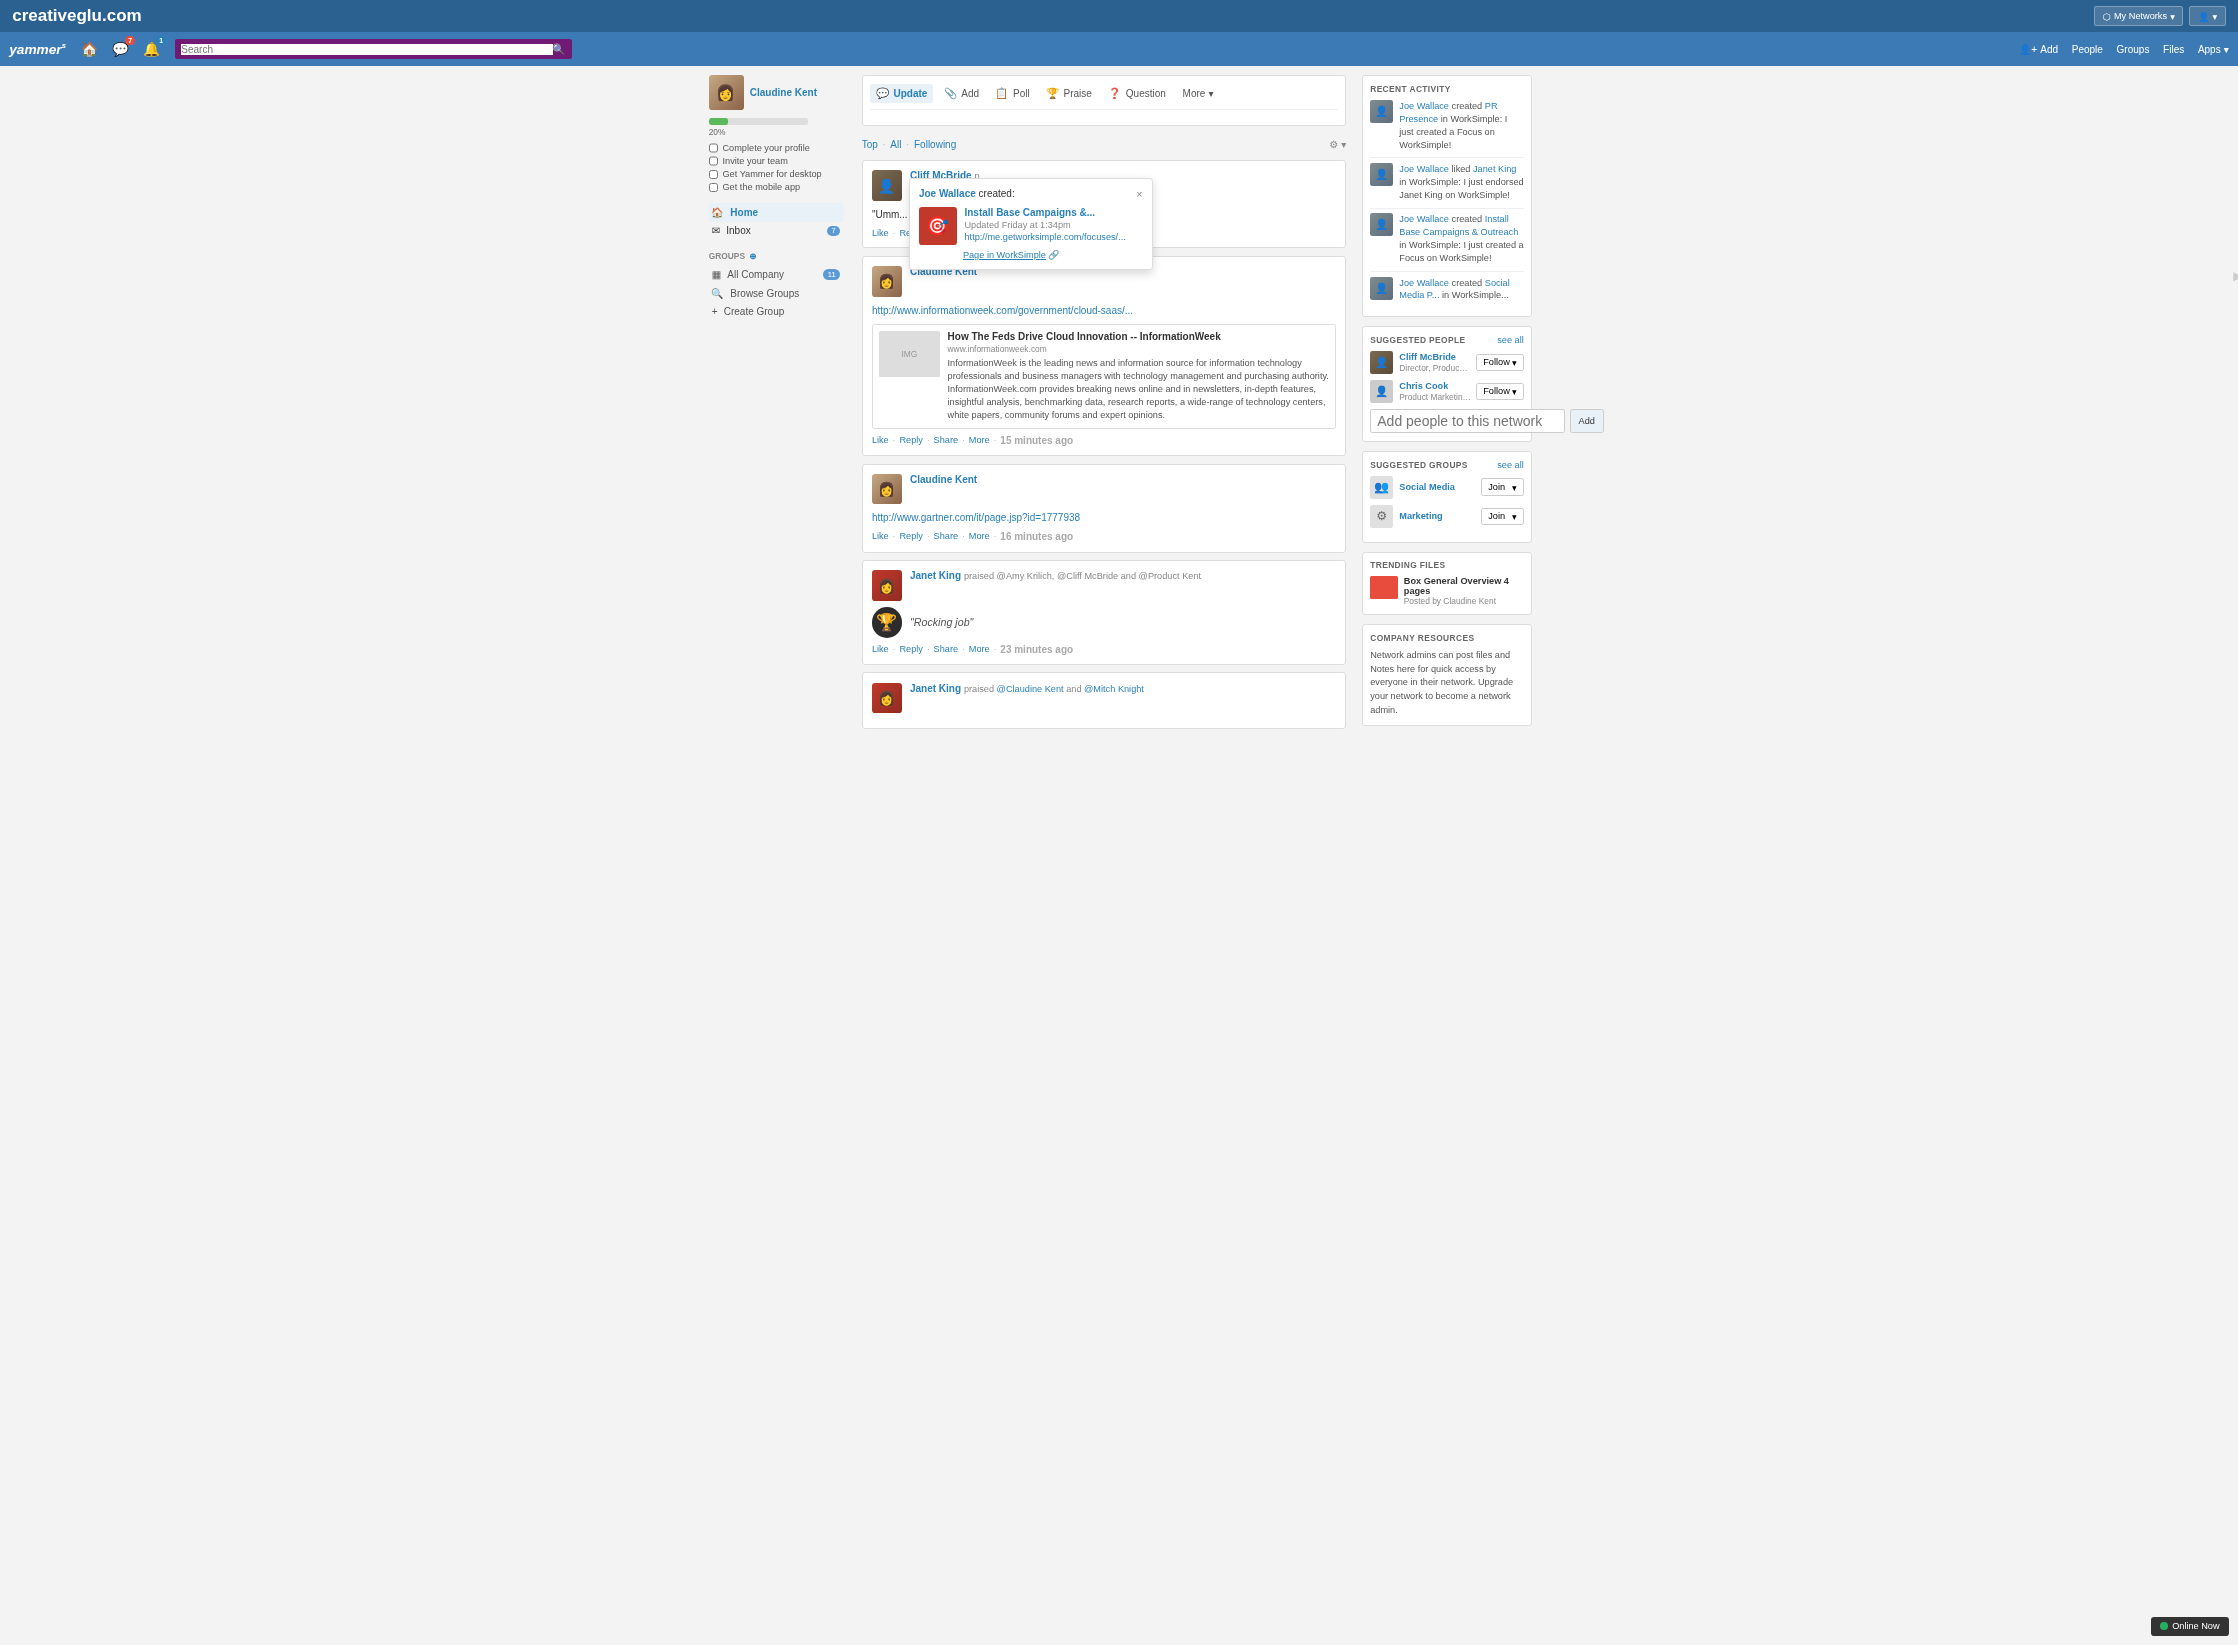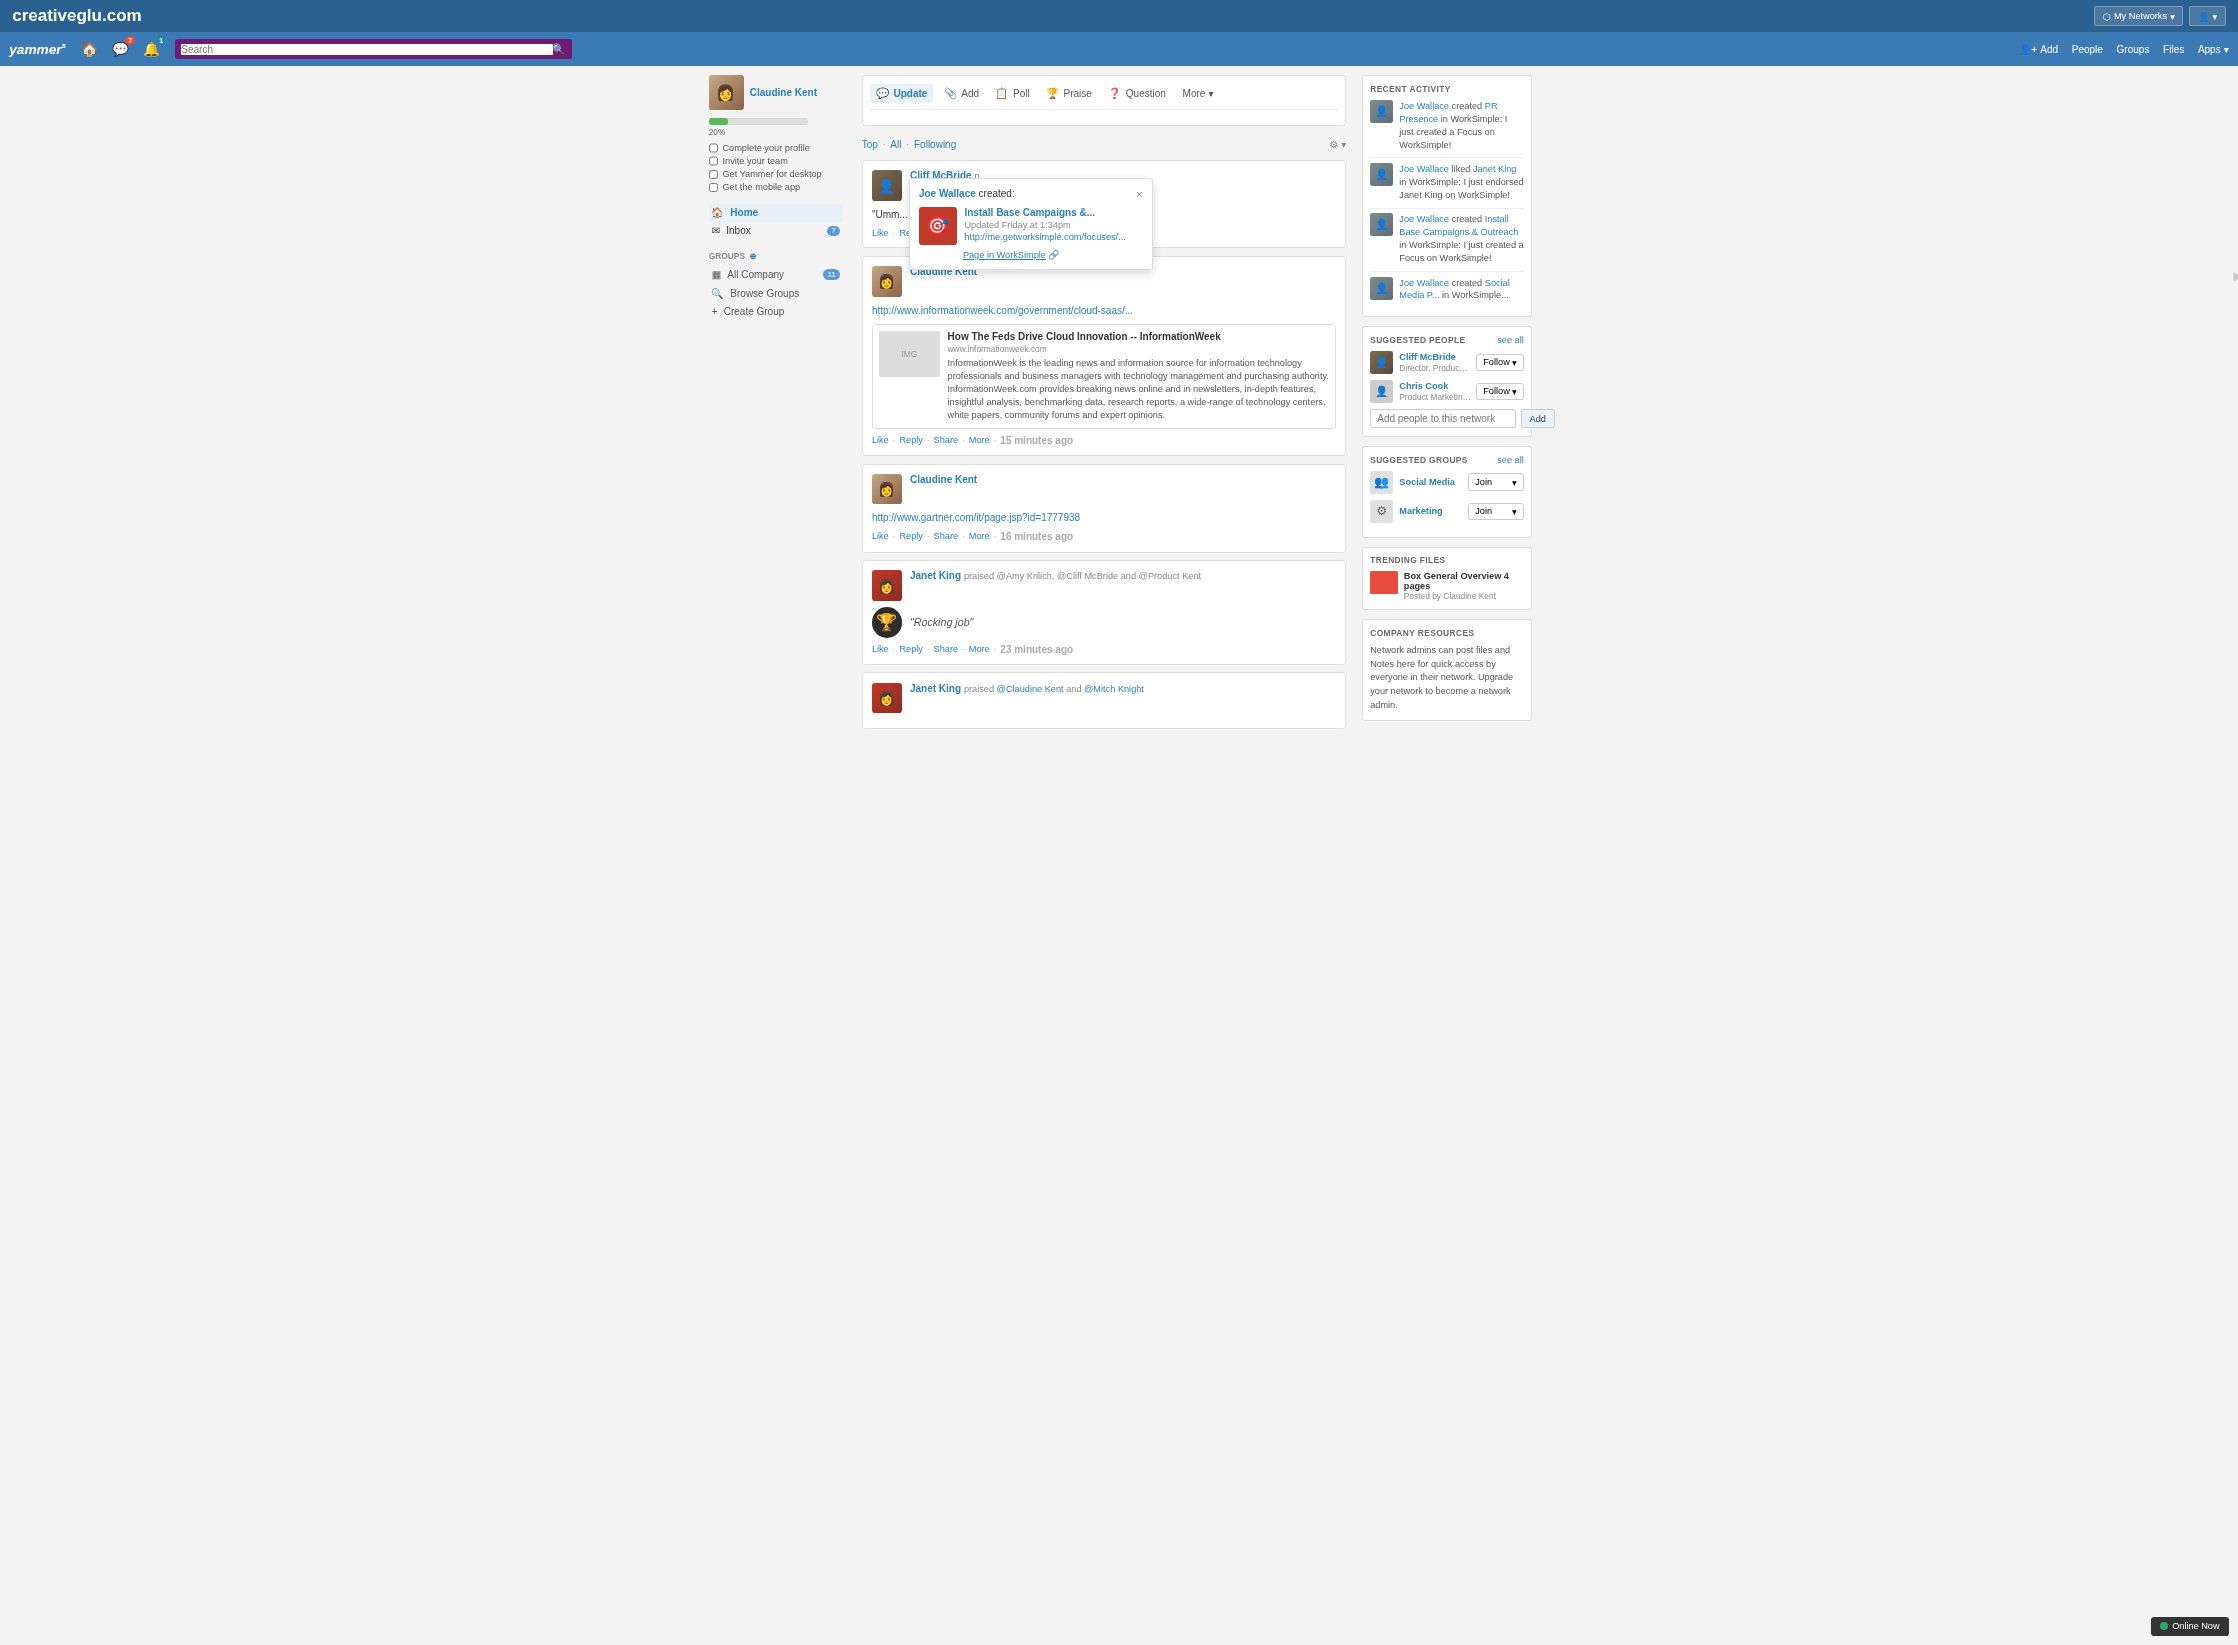"Add people to this network" .add-network-input { font-size: 10px -> 14px }
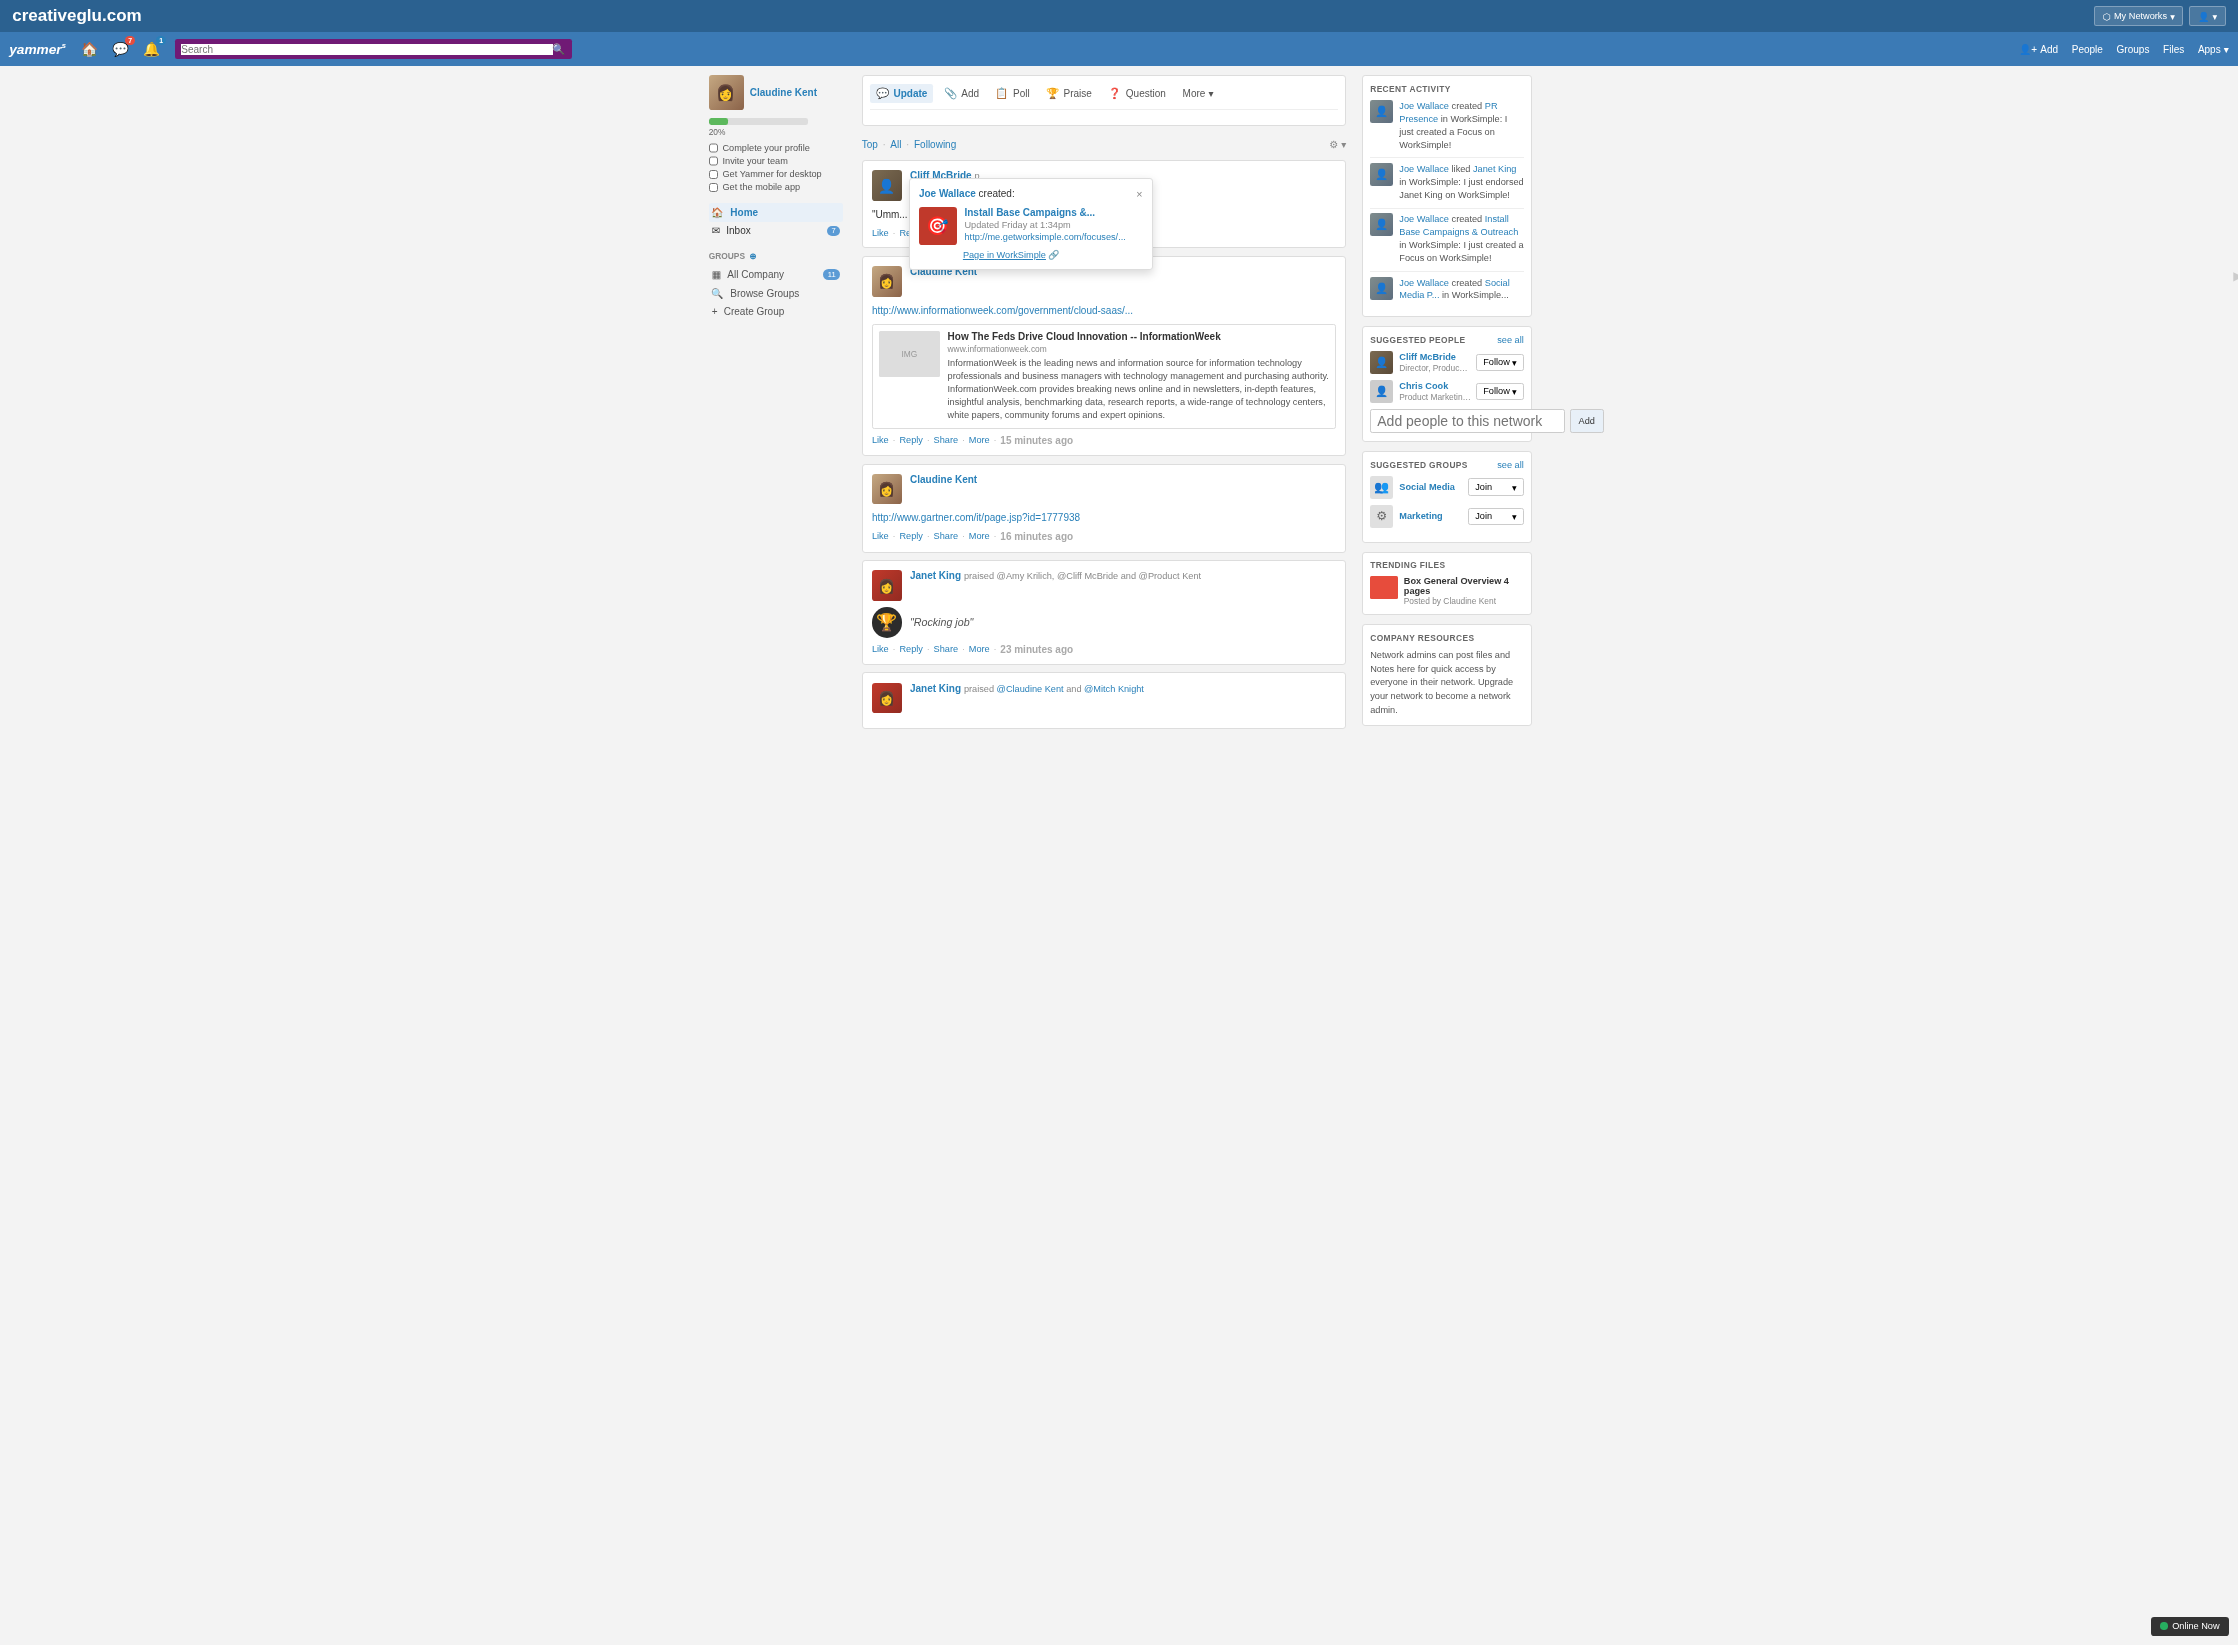"Join" .join-btn { gap: 20px -> 7px }
